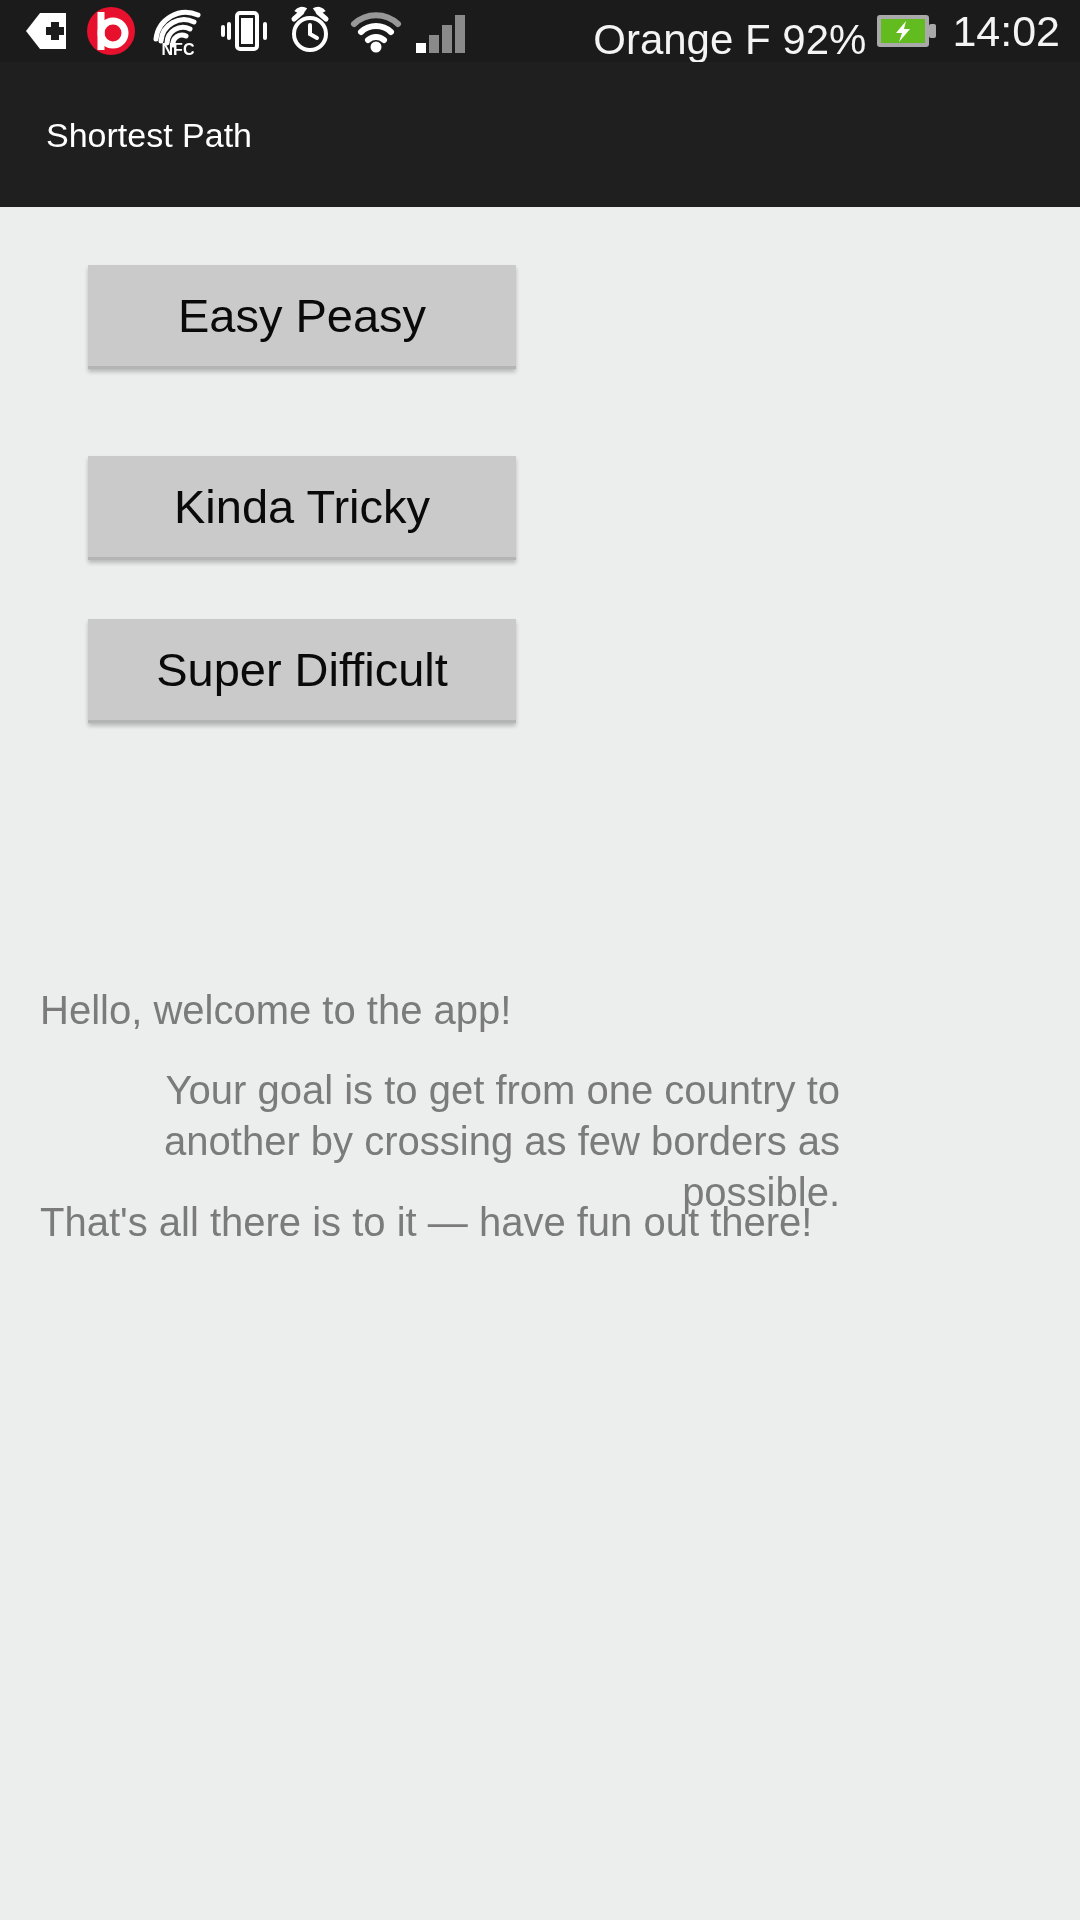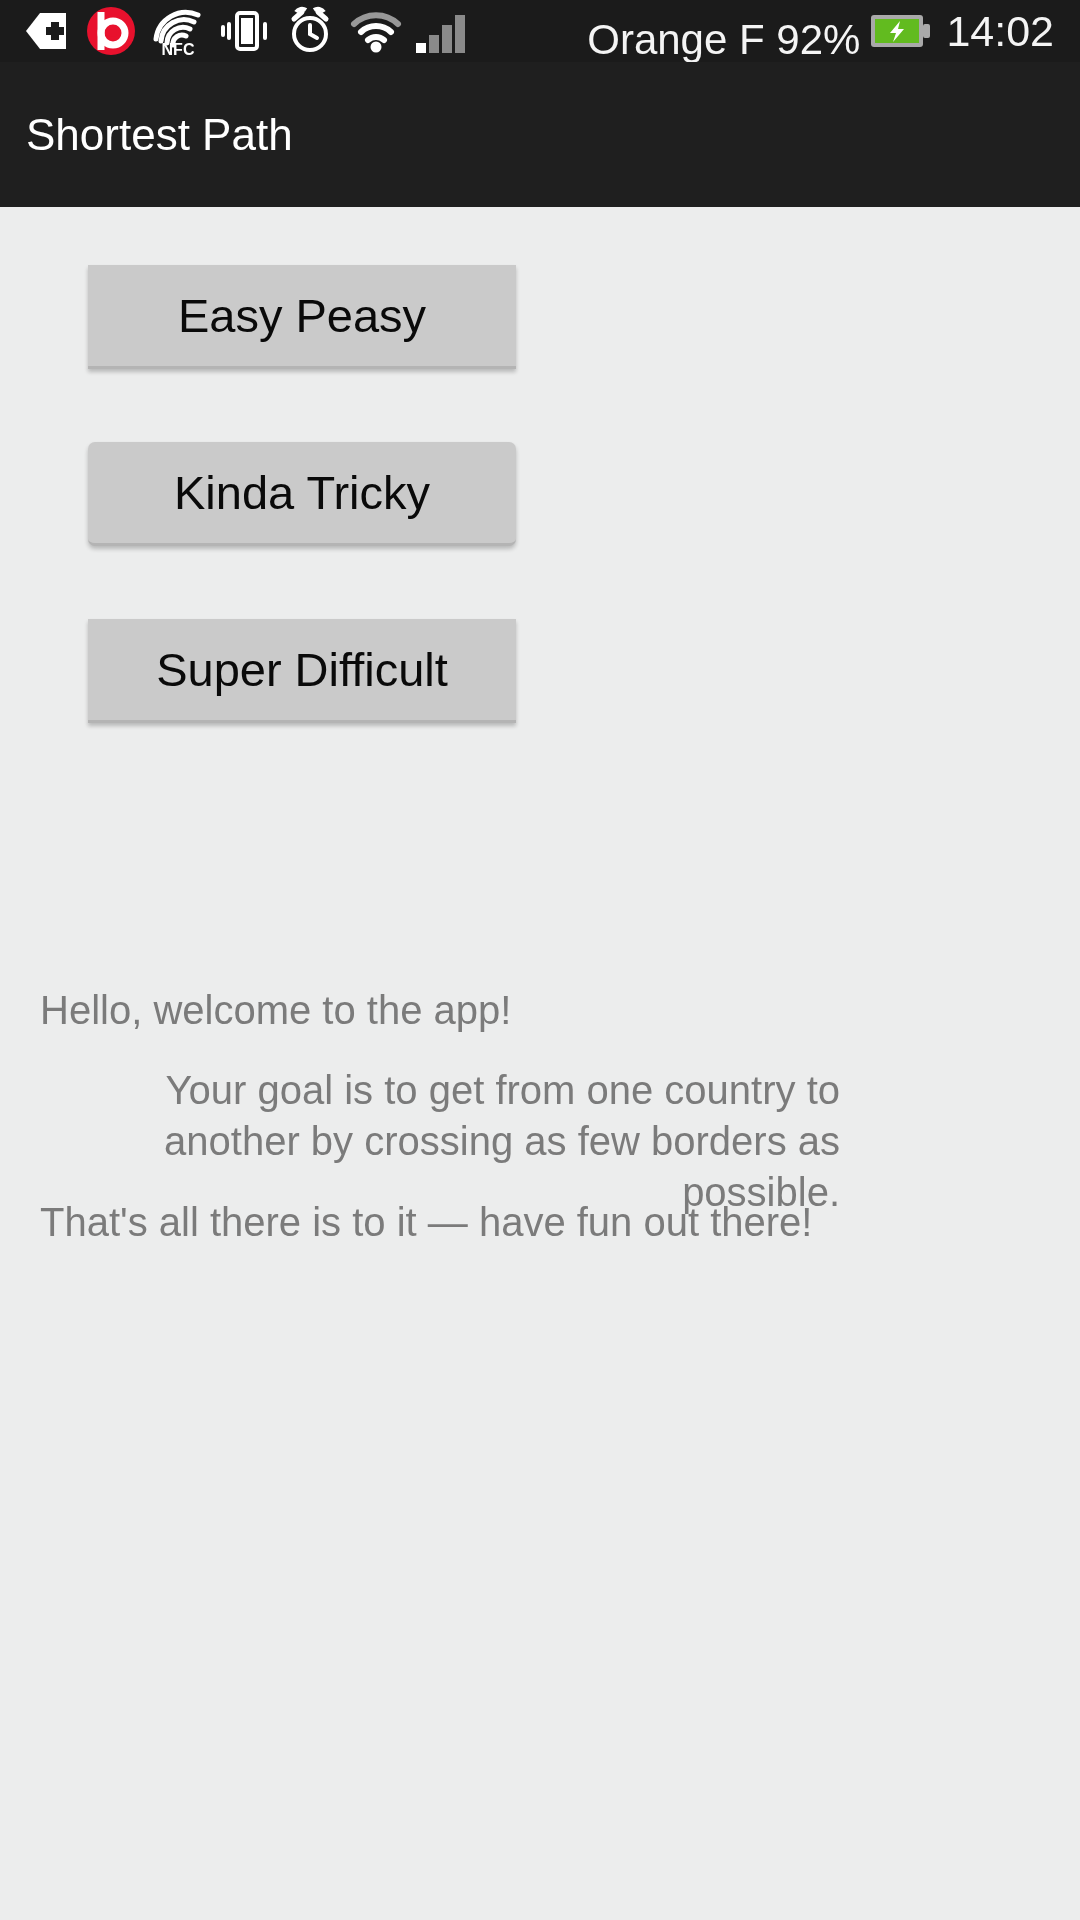"14:02" #status-clock { margin-right: 12px -> 6px }
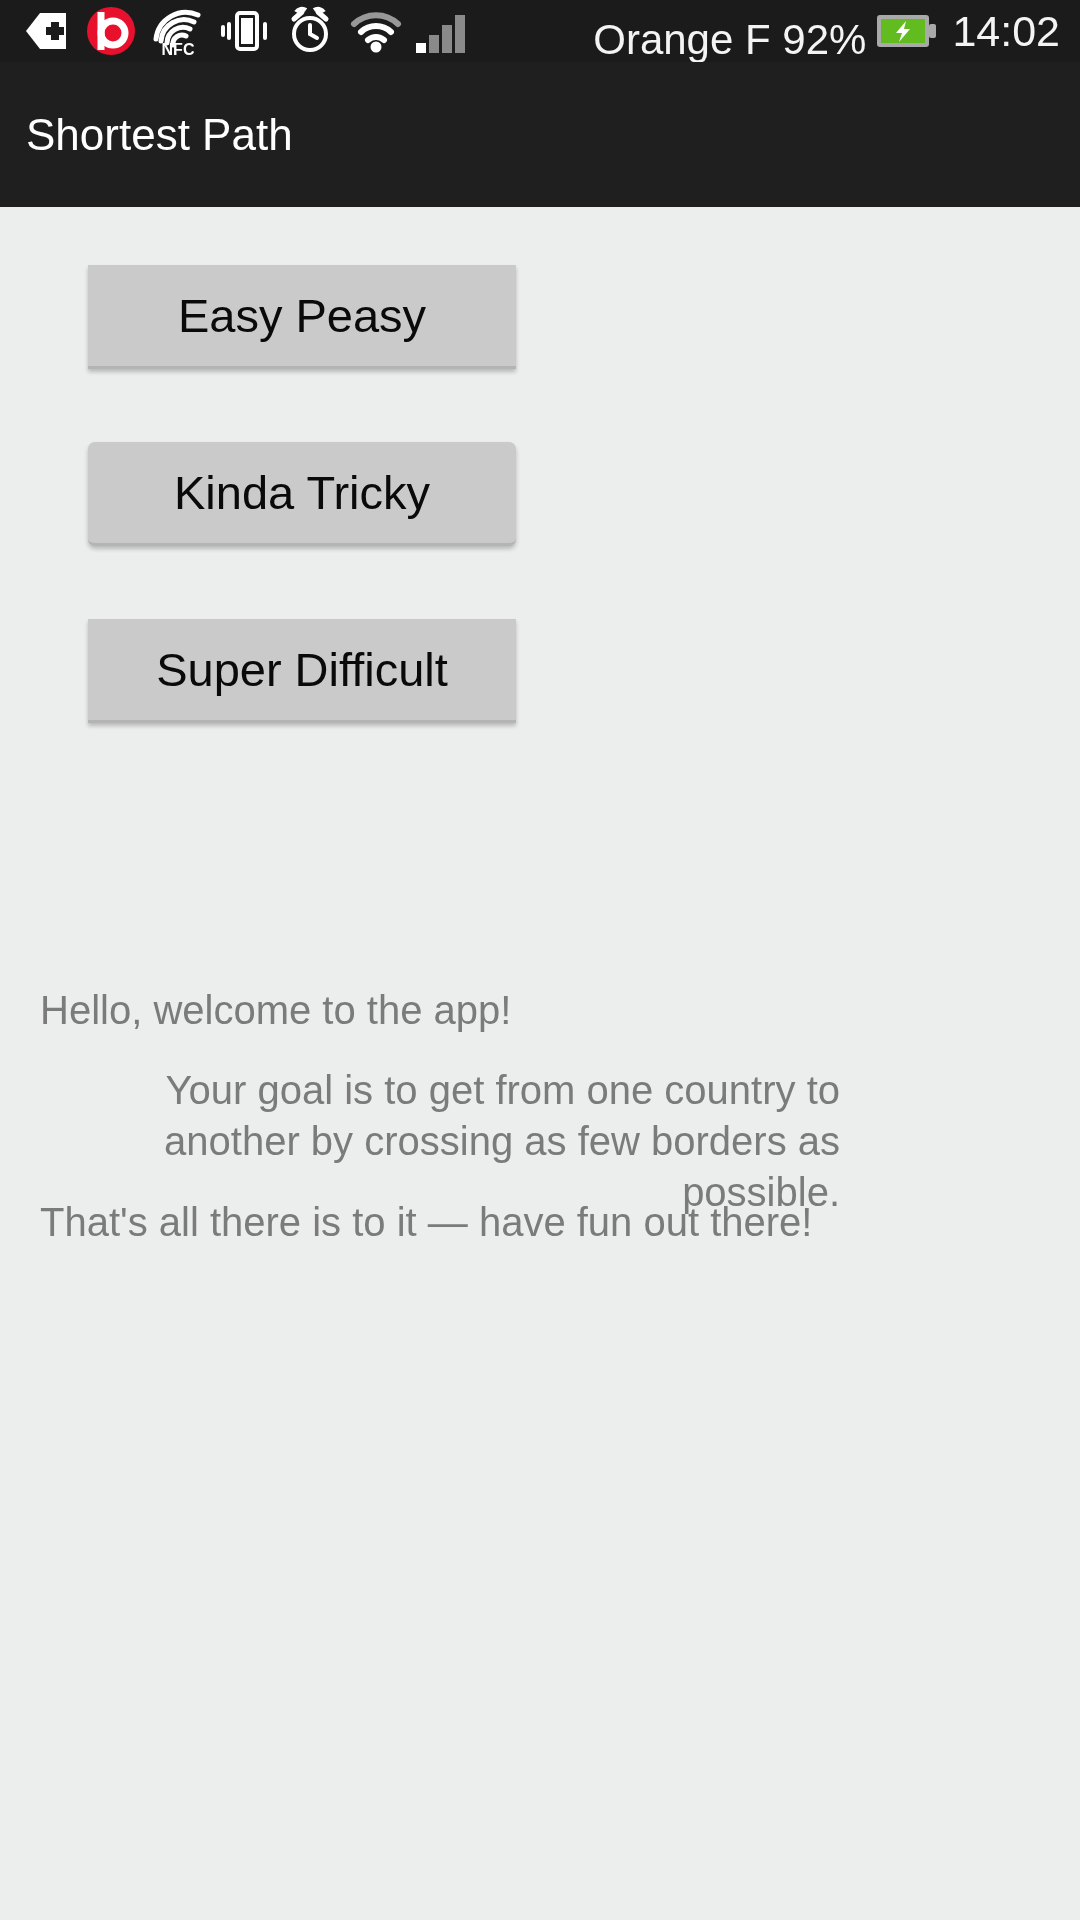"Shortest Path" #app-title { font-size: 44px -> 34px; margin-left: 26px -> 46px }
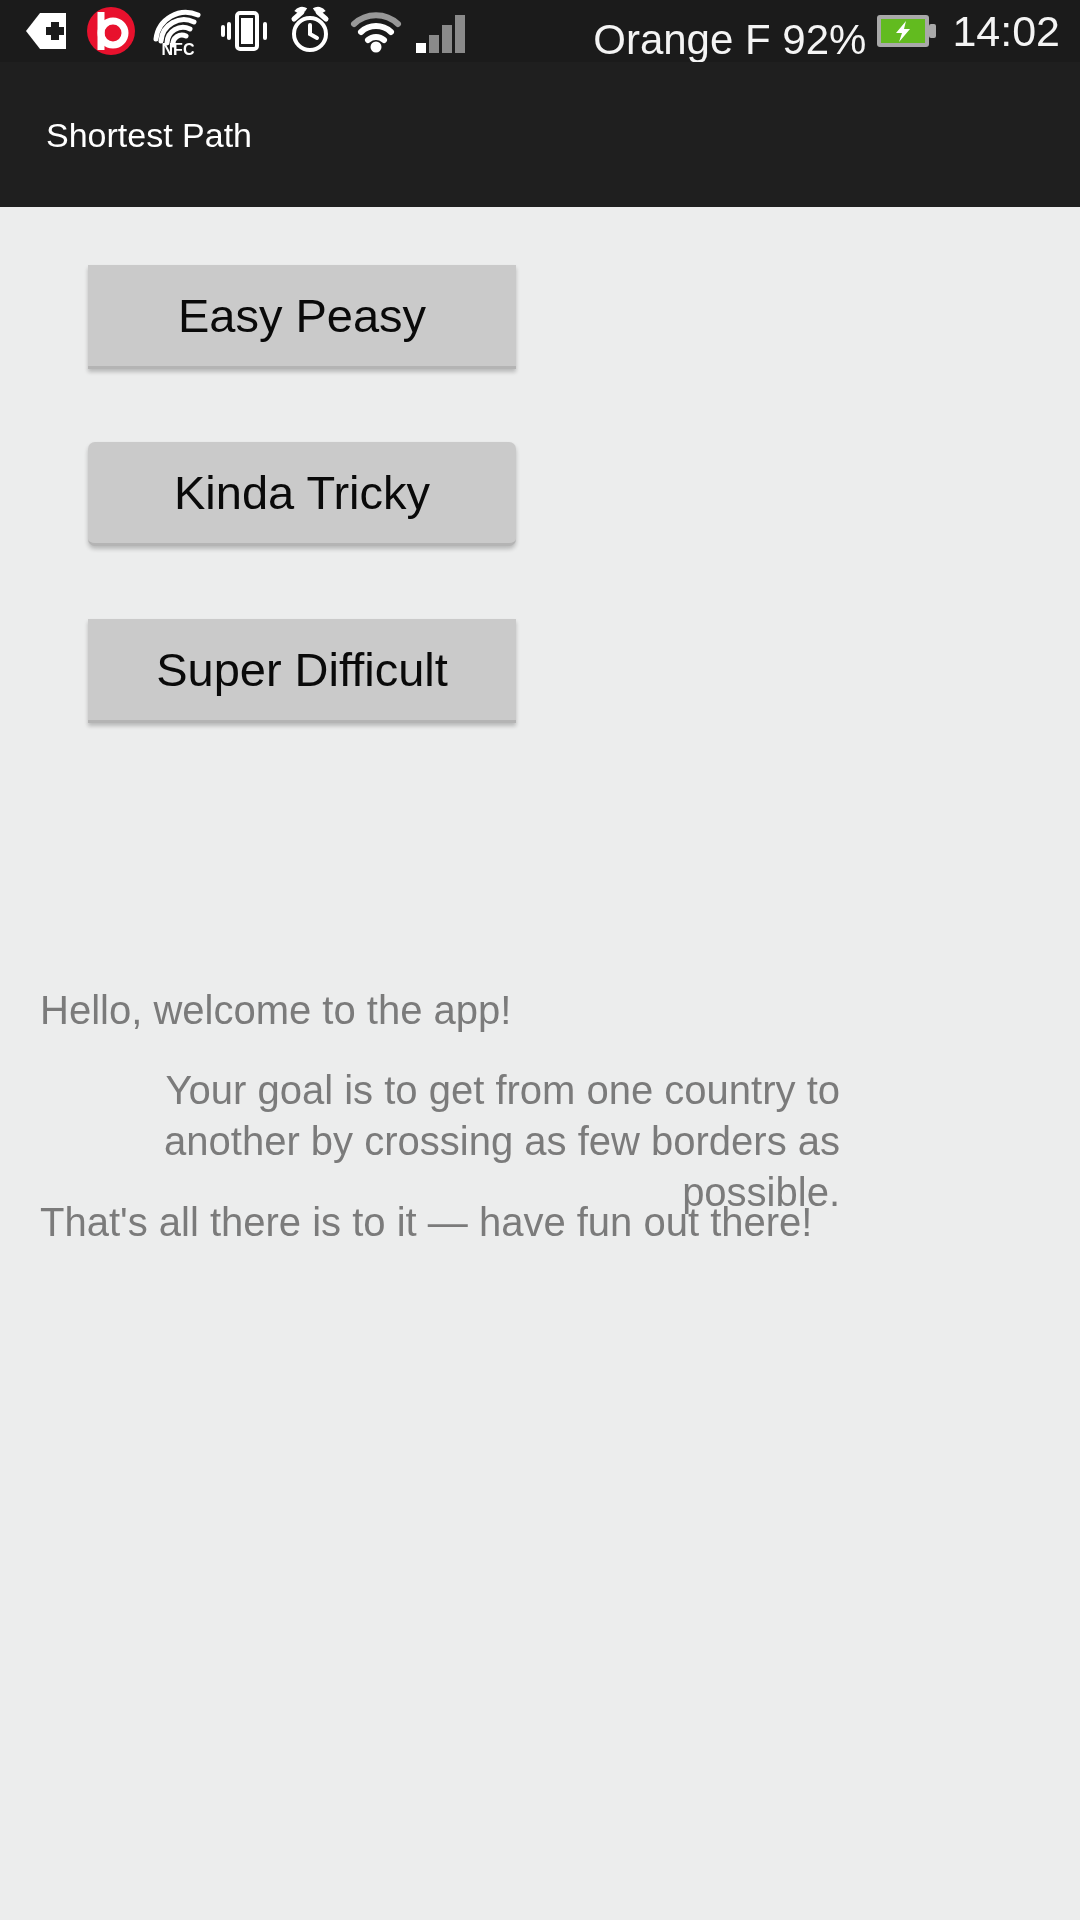"Kinda Tricky" #btn-tricky { border-radius: 7px -> none; top: 235px -> 249px }
